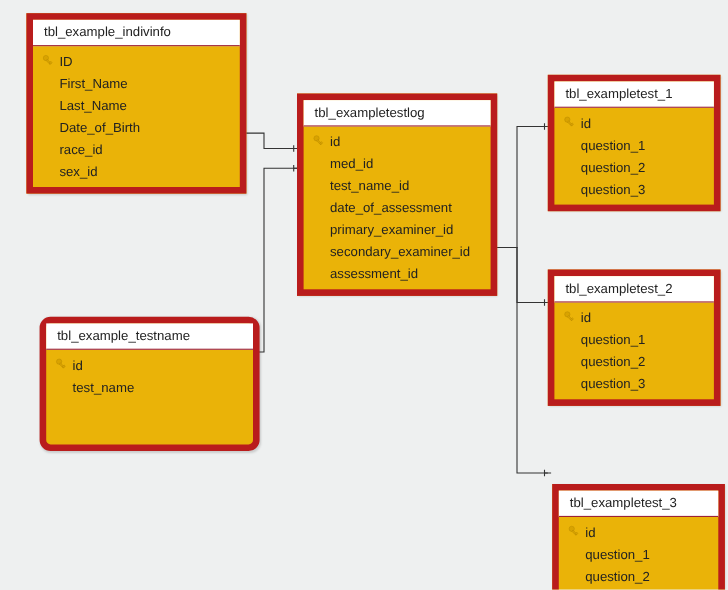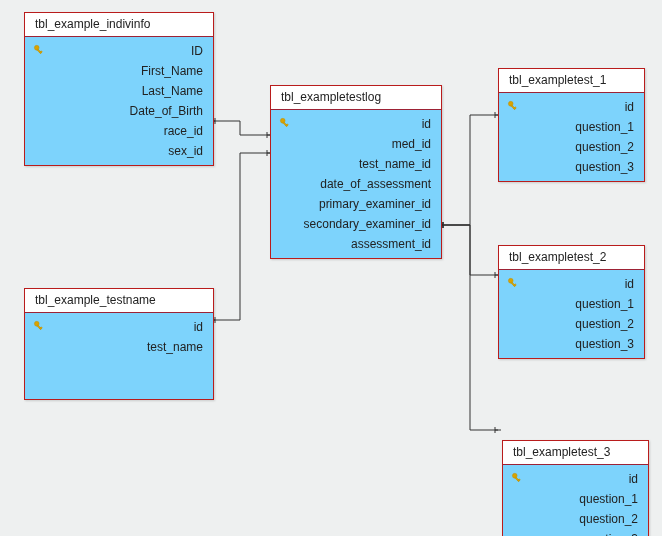"tbl_example_indivinfo" .tbl { background: #7dd3fc -> #eab308; border: 1px solid #b91c1c -> 6px solid #b91c1c }
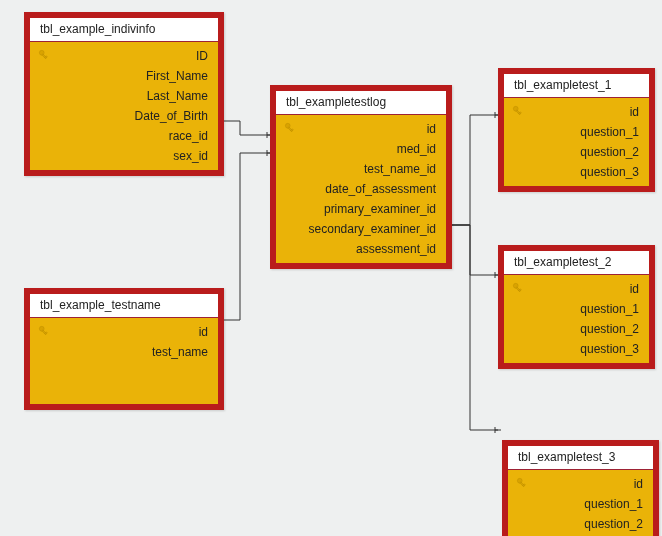"ID" .tbl-body { text-align: right -> none }
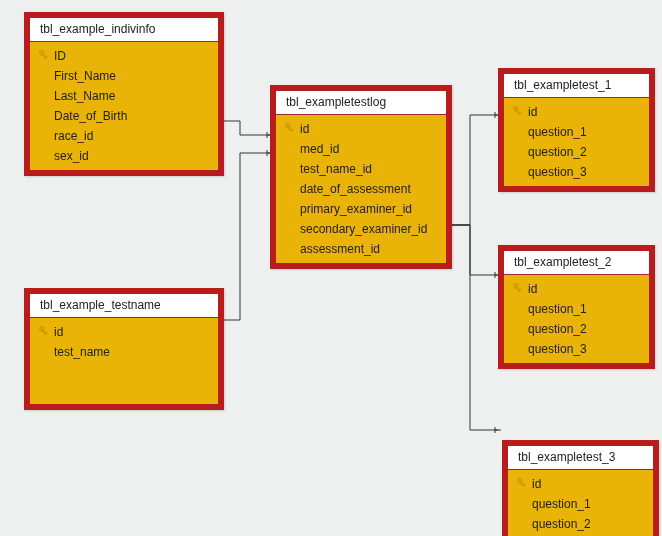"tbl_example_testname" div.tbl { border-radius: none -> 10px; left: 24px -> 36px }
